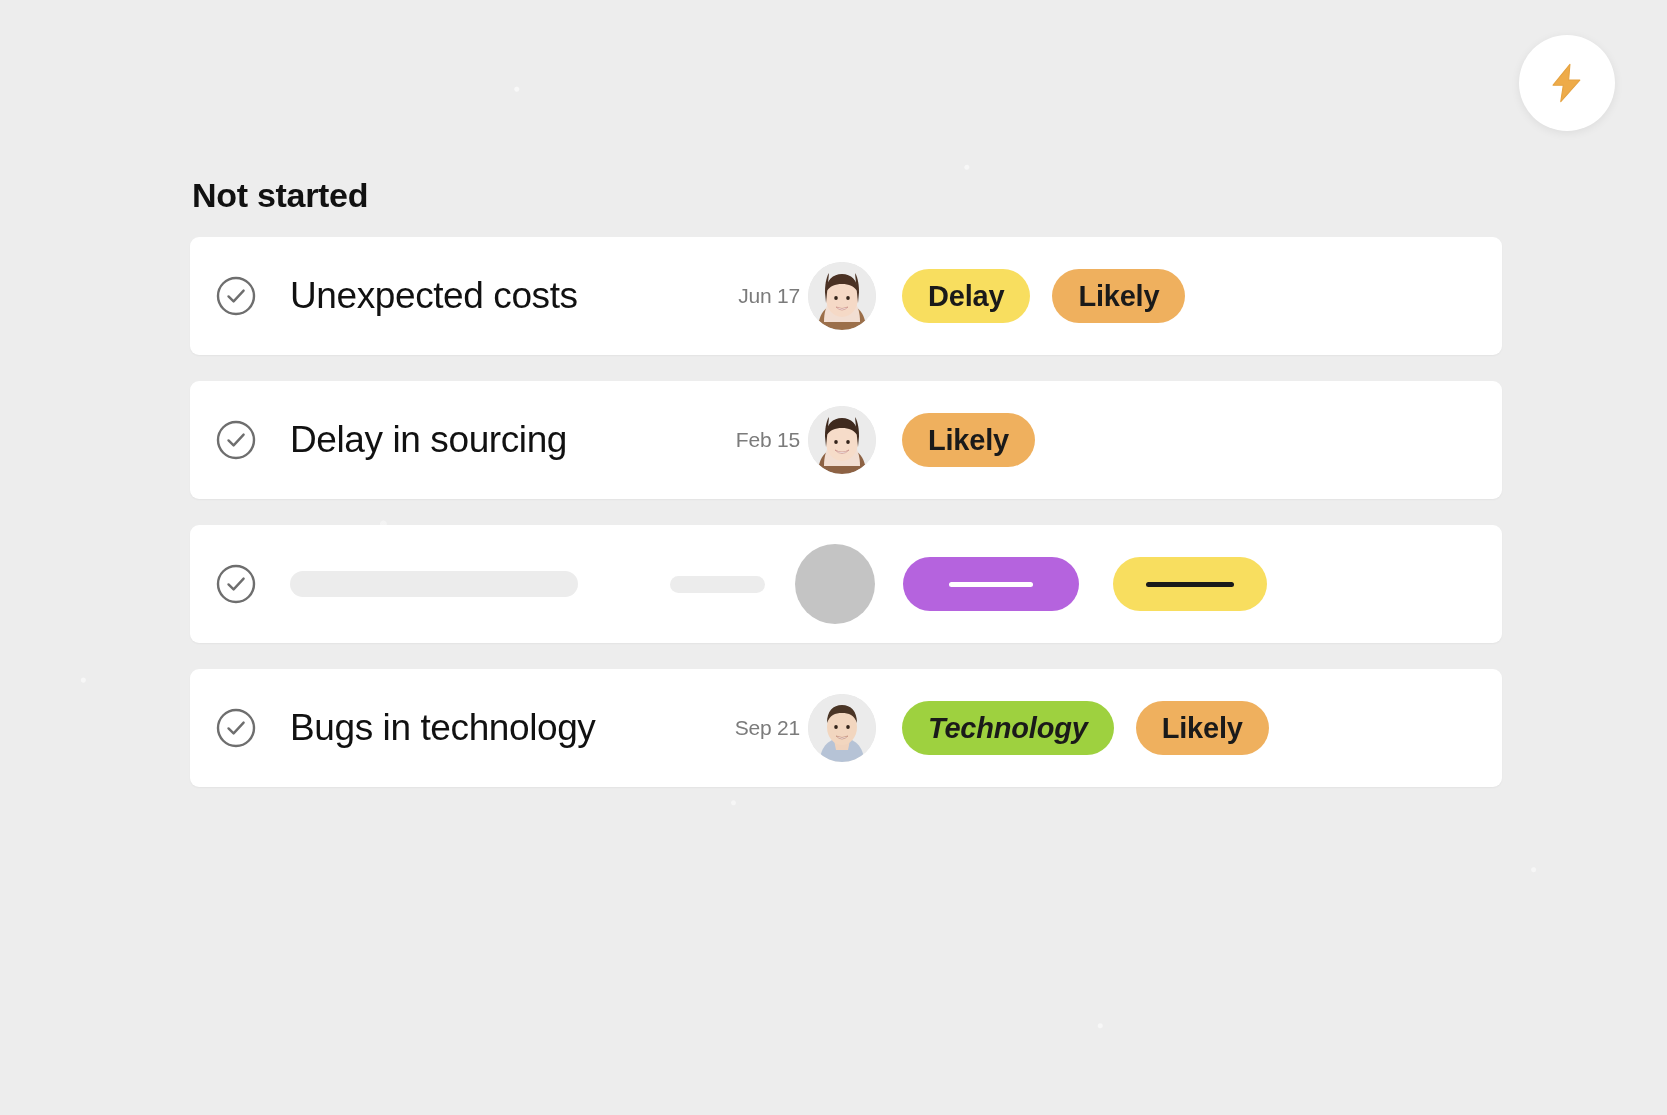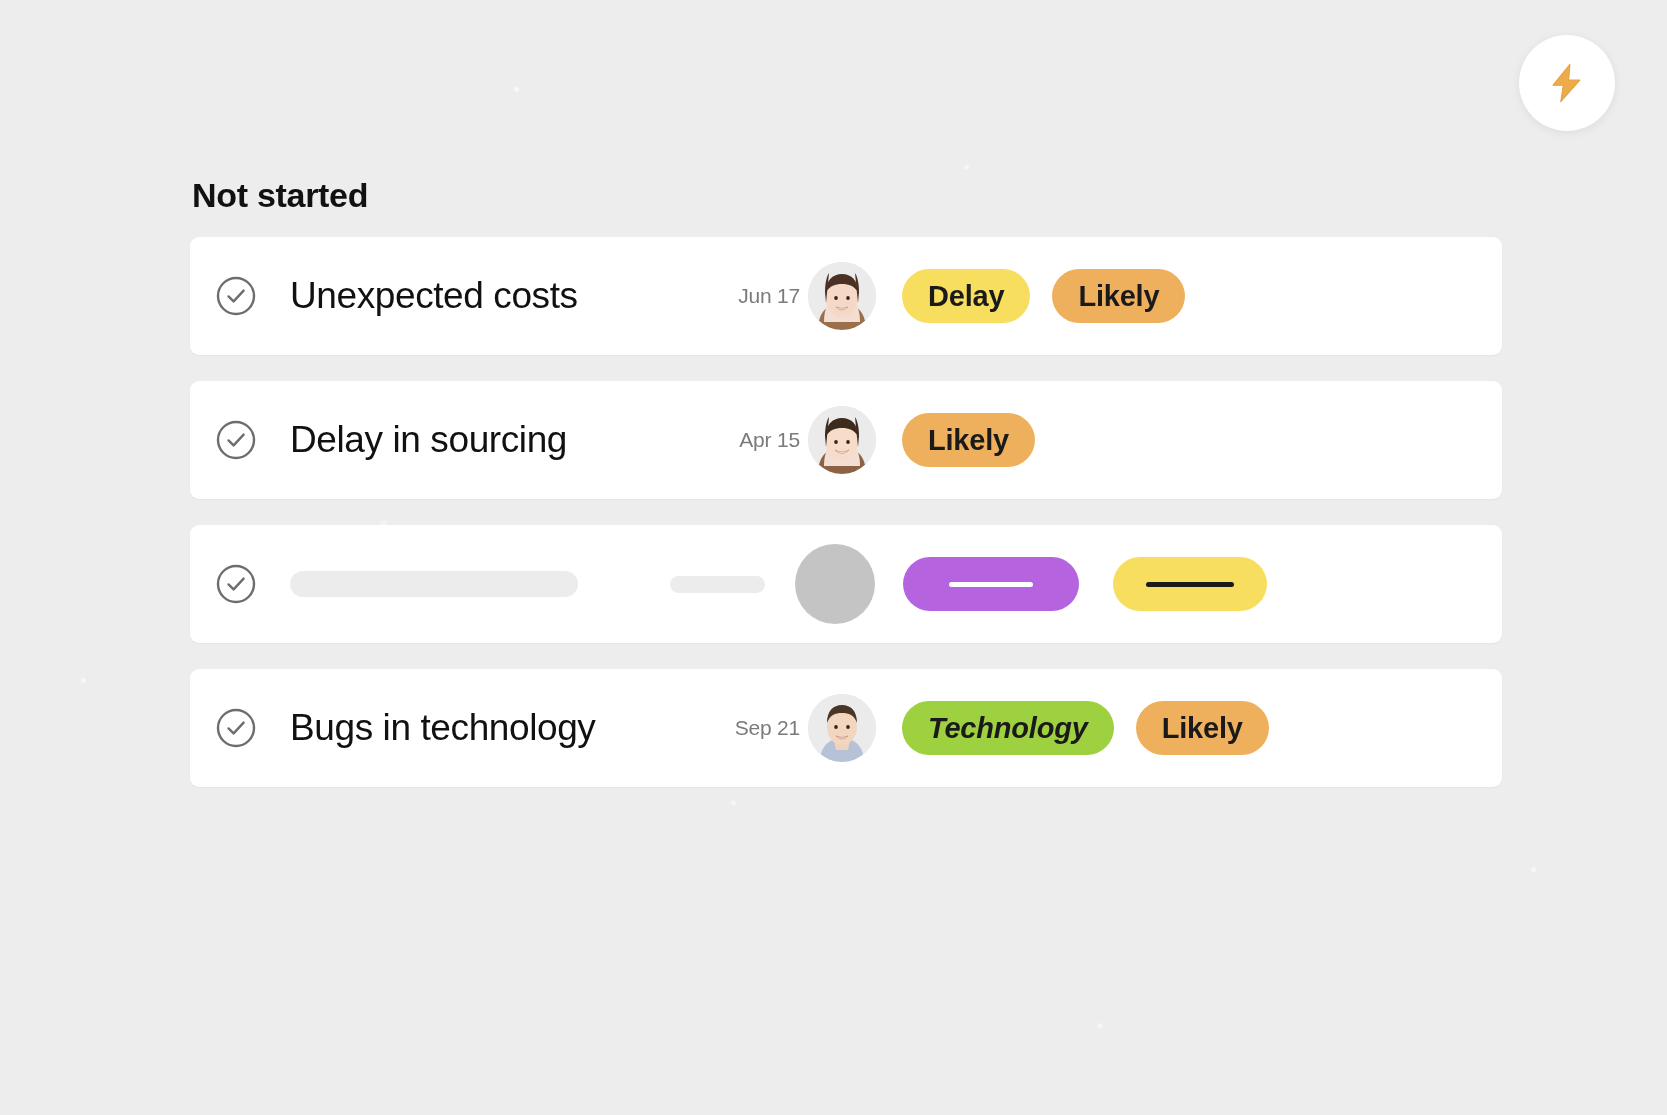"Apr 15" span.task-date { text: Apr -> Feb }
